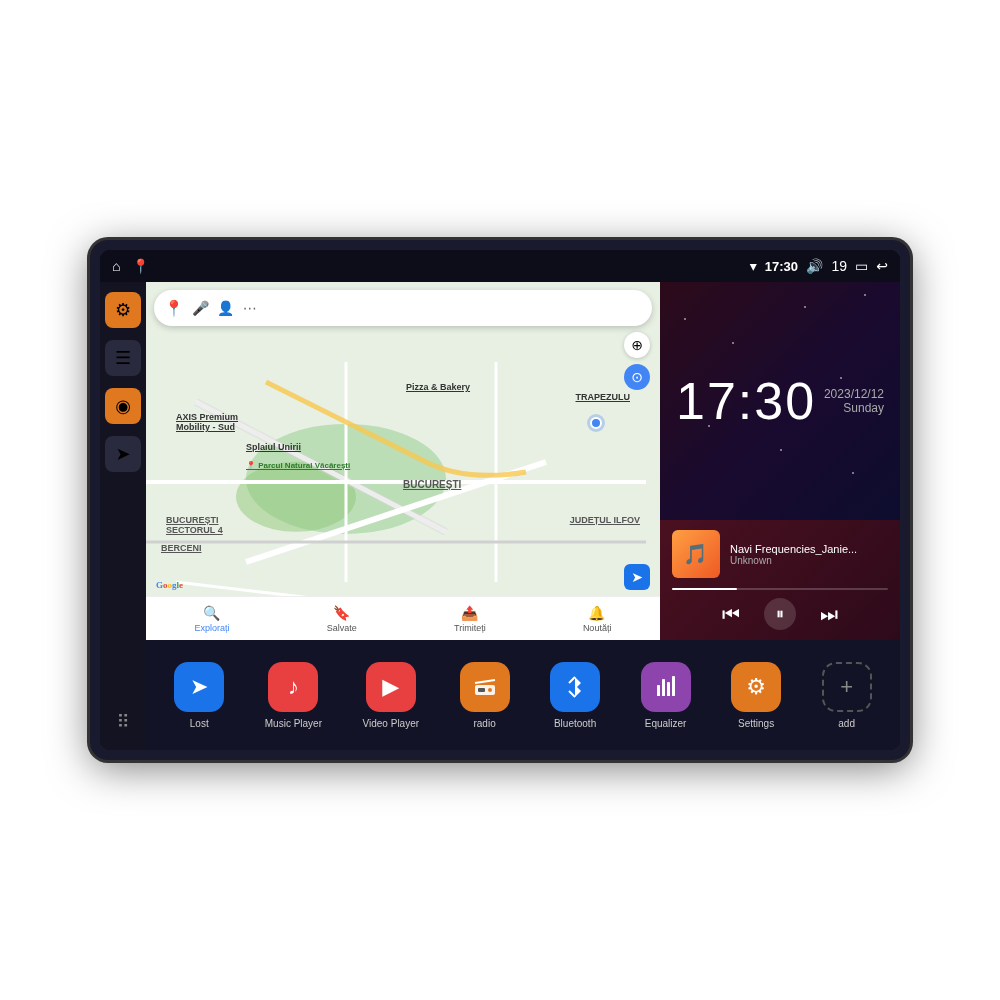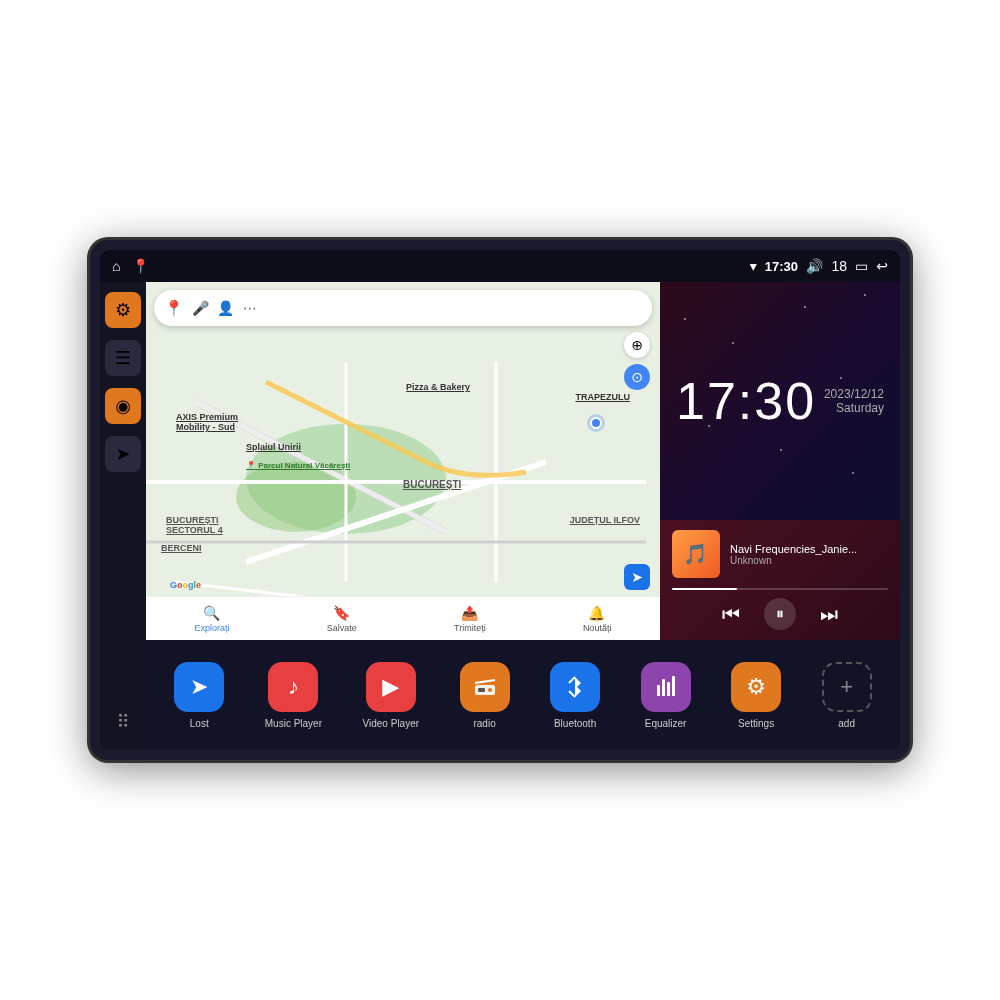"18" span.status-icon { text: 18 -> 19 }
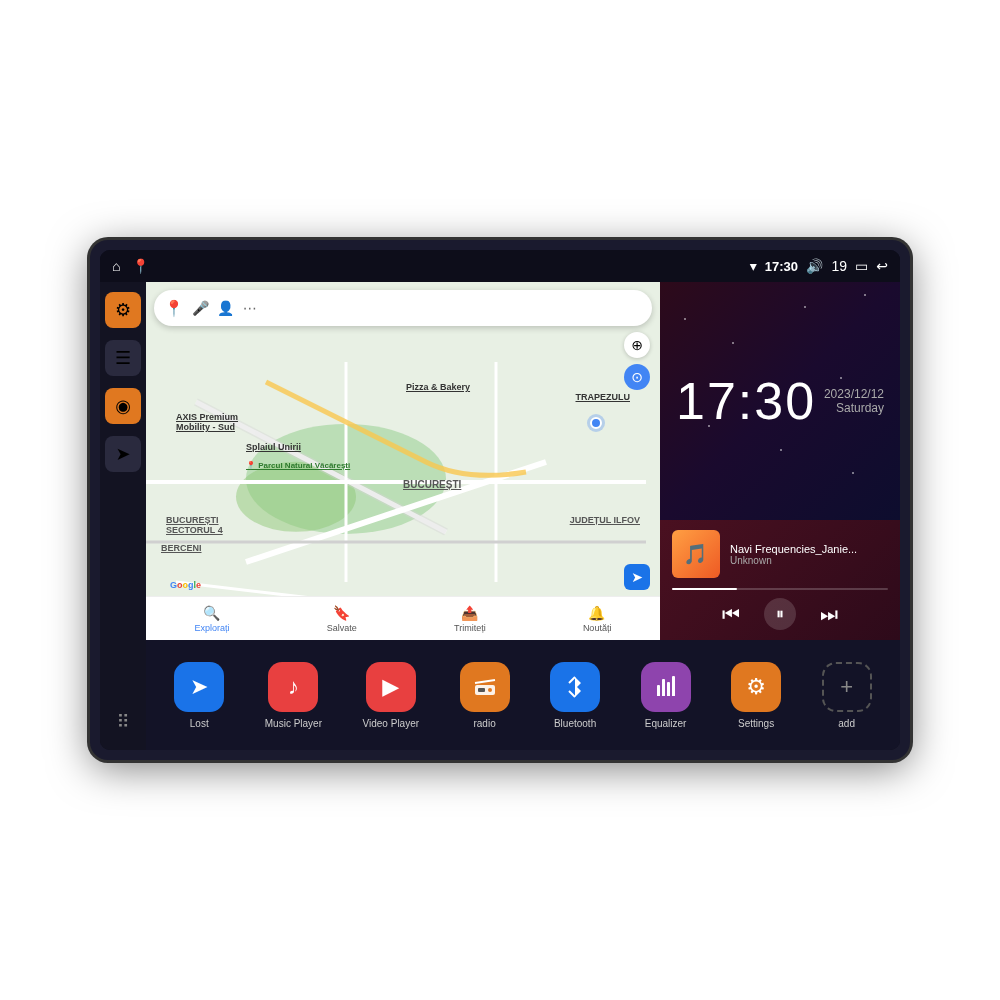"Saturday" div.clock-day { text: Saturday -> Sunday }
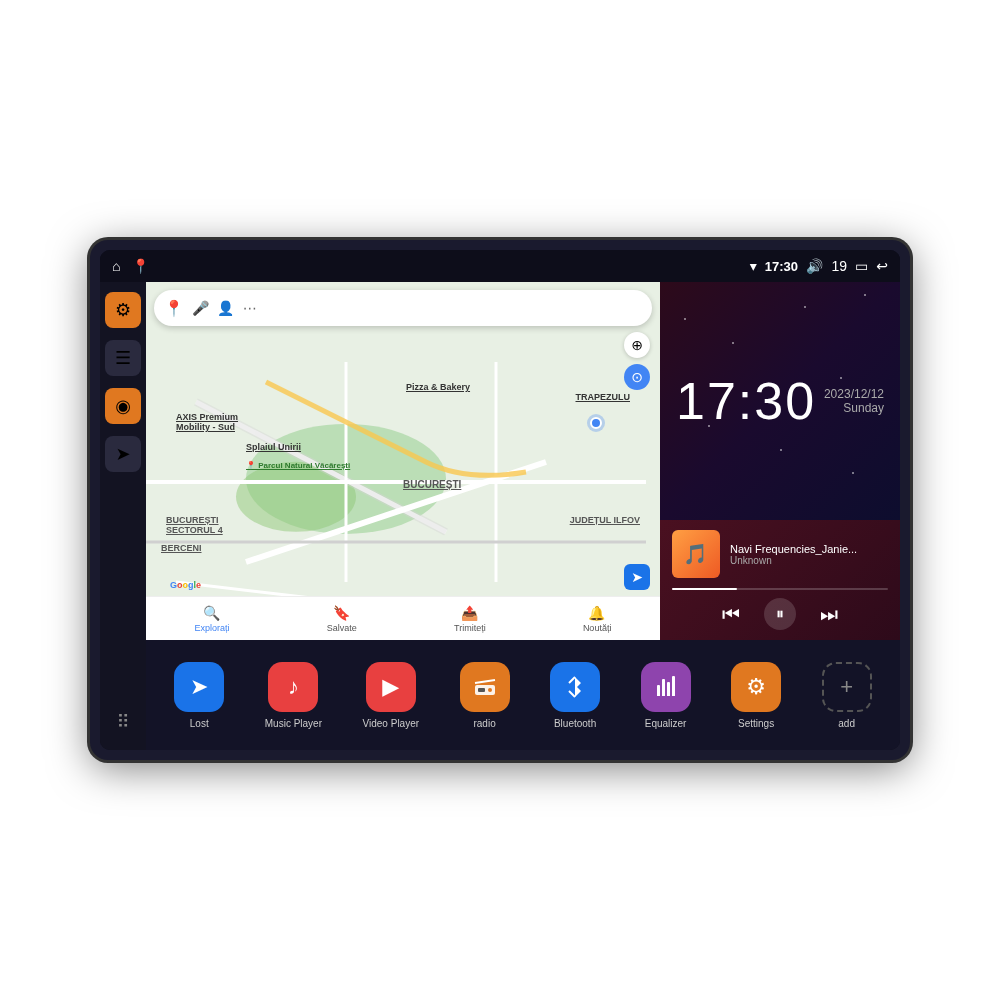"Google" .google-logo { font-family: Liberation Sans, sans-serif -> Liberation Serif, serif; left: 24px -> 10px }
